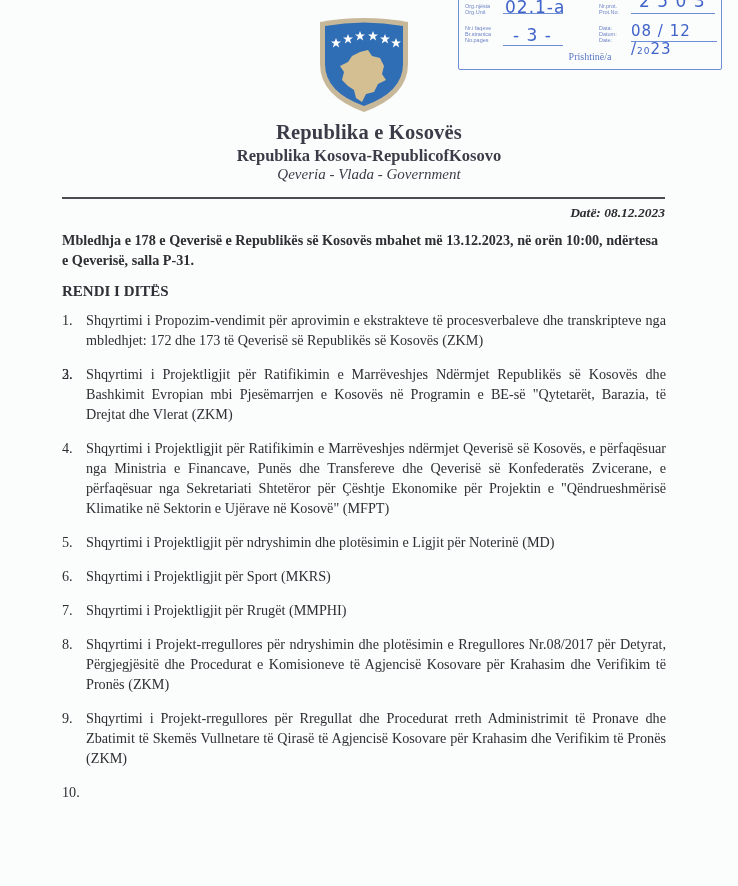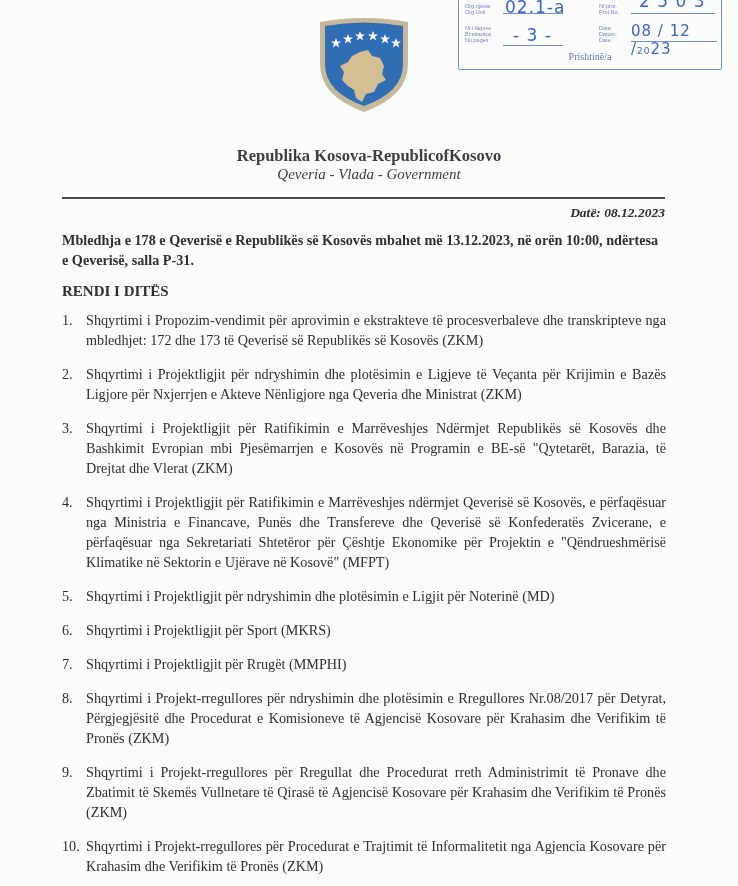"Republika e Kosovës" div.hdr { html: none -> <div>Republika e Kosovës</div> }
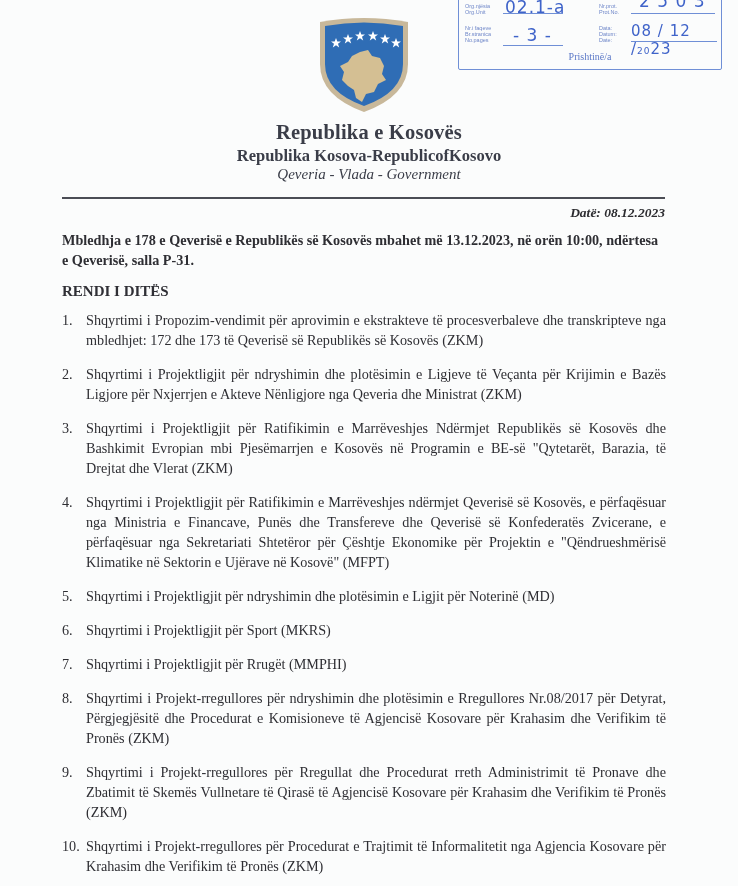"Shqyrtimi i Projektligjit për ndryshimin dhe plotësimin e Ligjeve" span { html: <span>Shqyrtimi i Projektligjit për ndryshimin dhe plotësimin e Ligjeve të Veçanta për Krijimin e Bazës Ligjore për Nxjerrjen e Akteve Nënligjore nga Qeveria dhe Ministrat (ZKM)</span> -> none }
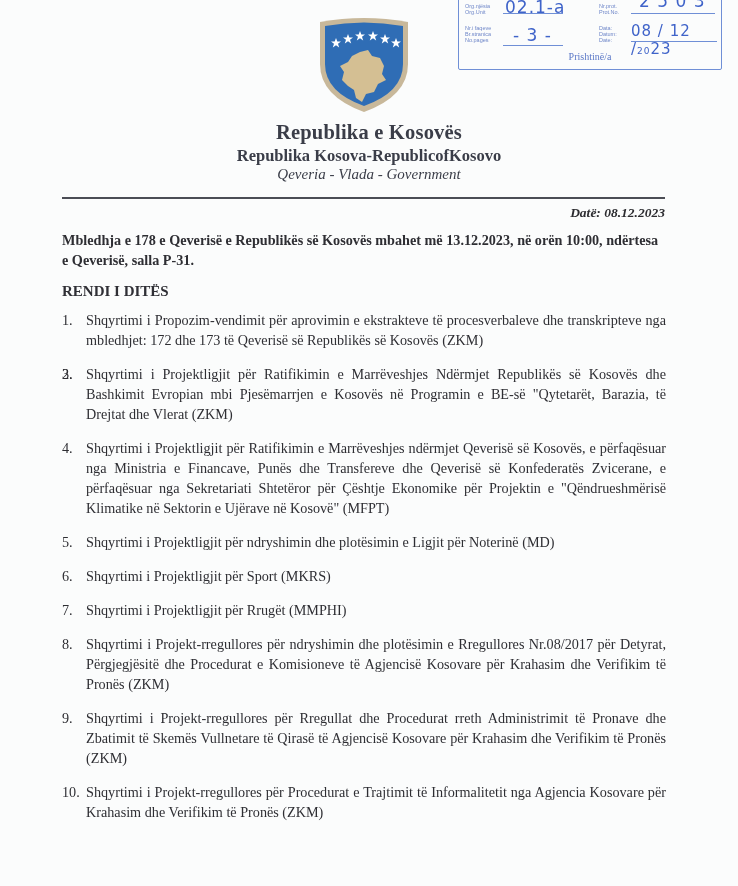"Shqyrtimi i Projekt-rregullores për Procedurat e" span { html: <span>Shqyrtimi i Projekt-rregullores për Procedurat e Trajtimit të Informalitetit nga Agjencia Kosovare për Krahasim dhe Verifikim të Pronës (ZKM)</span> -> none }
